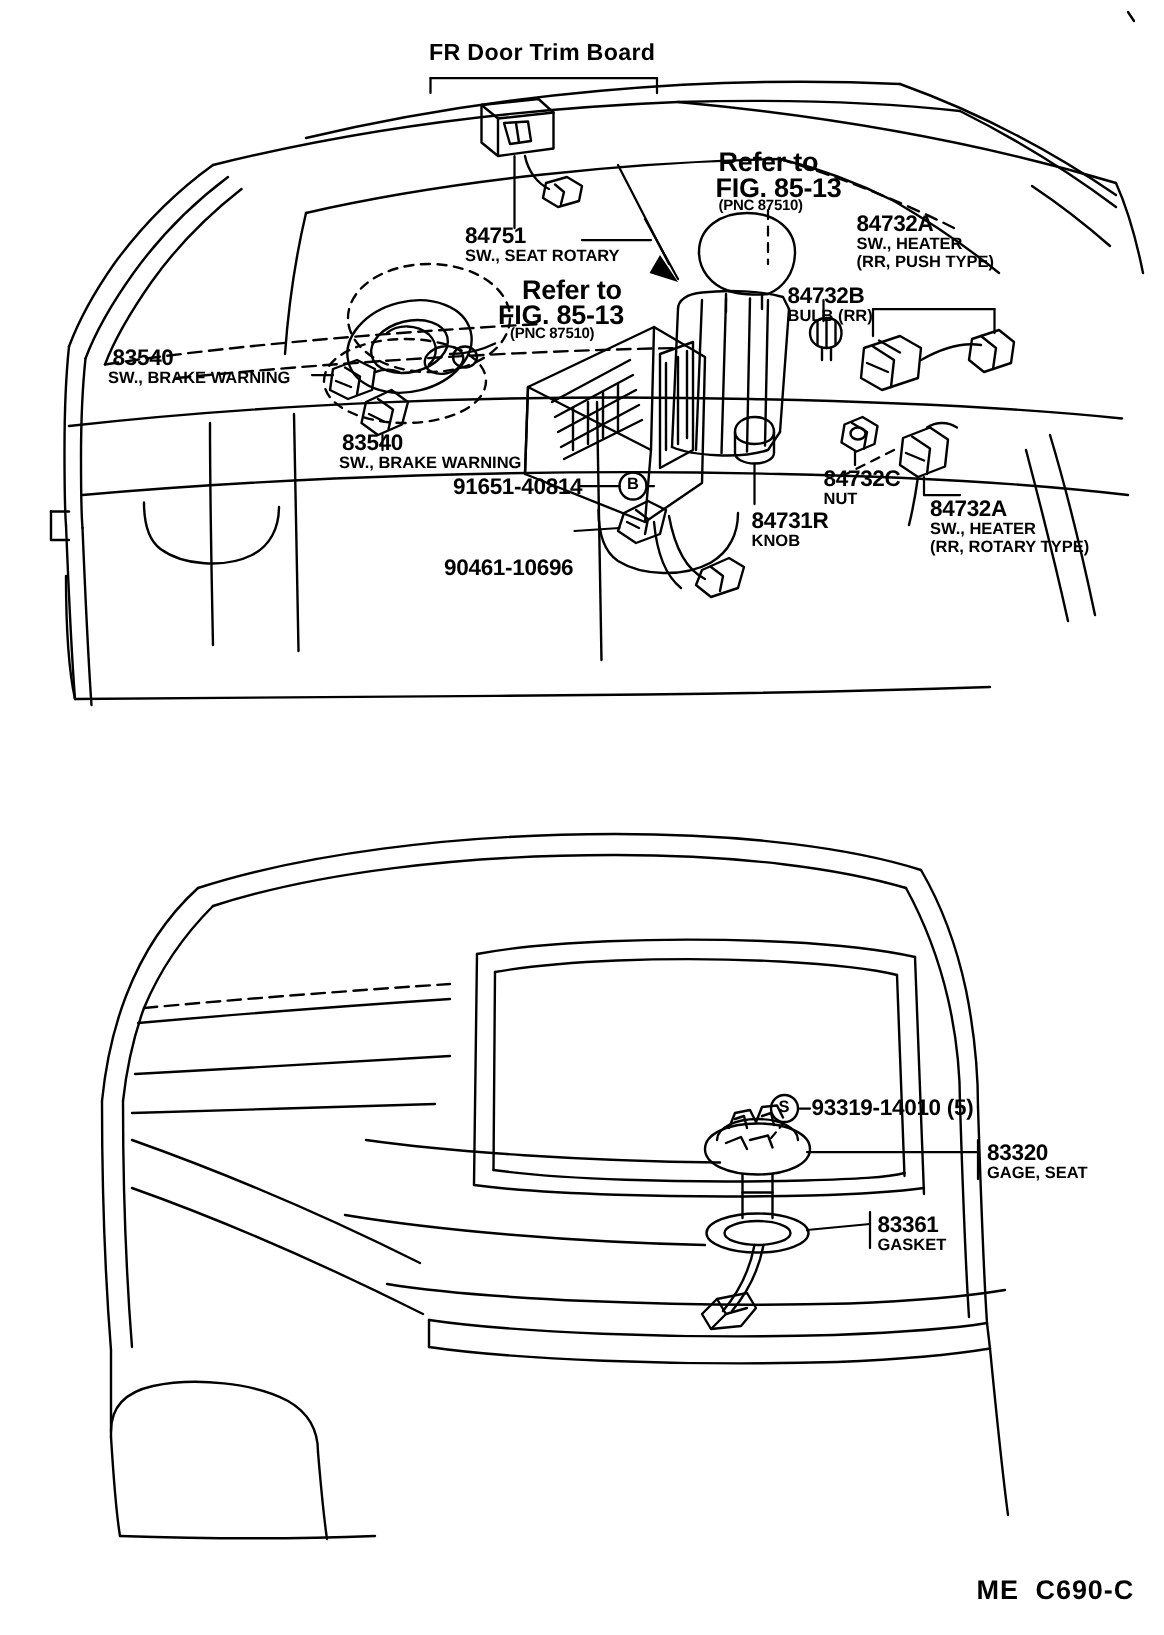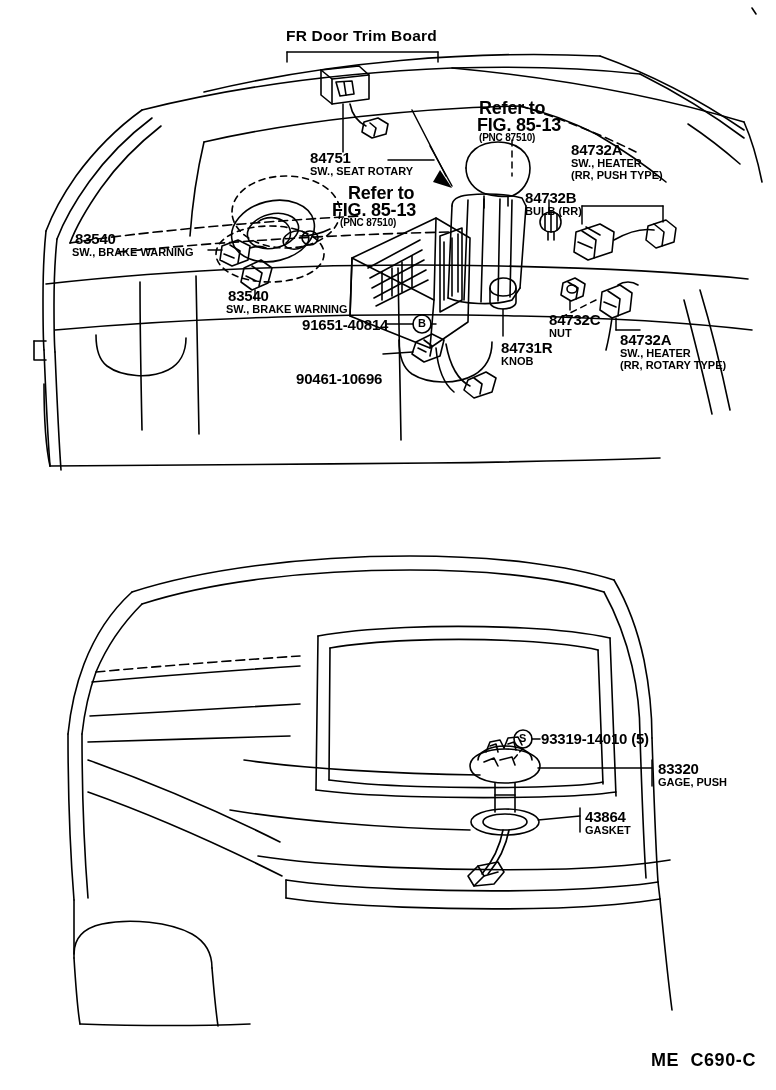"GAGE, PUSH" div.lbl { text: PUSH -> SEAT }
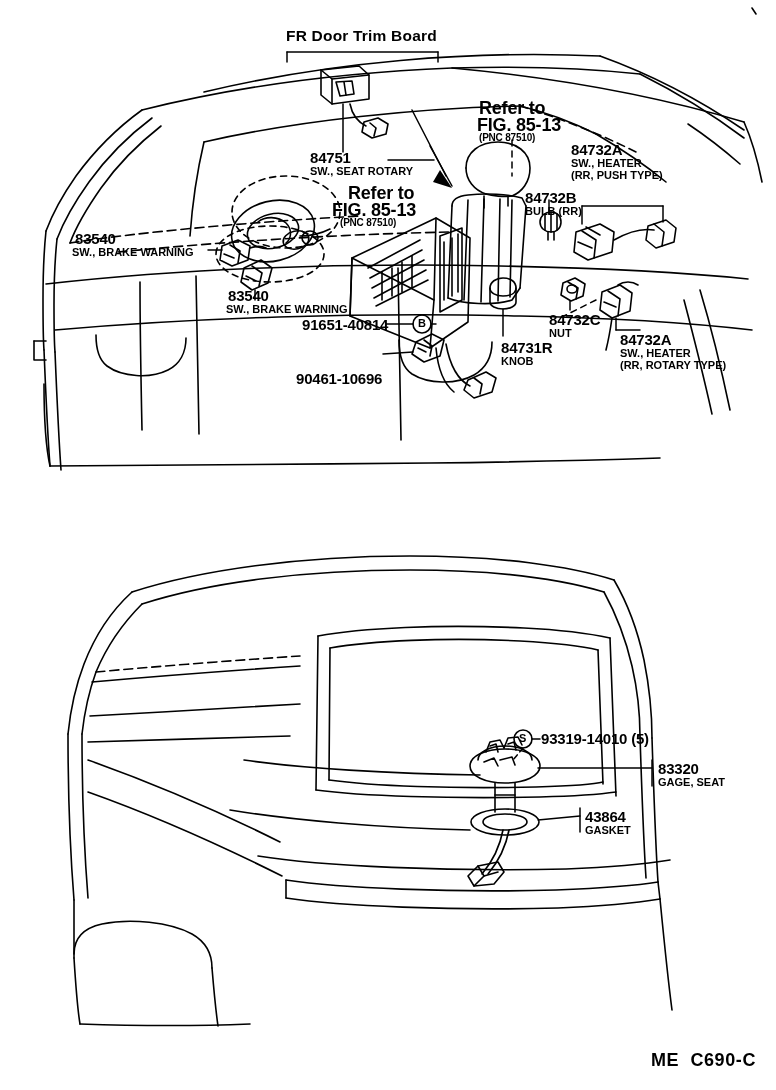"43864" div.lbl { text: 43864 -> 83361 }
